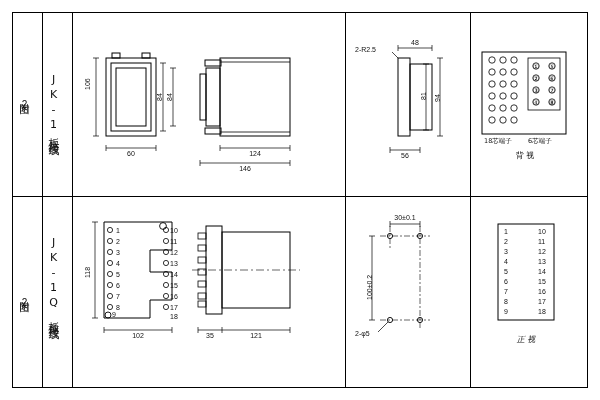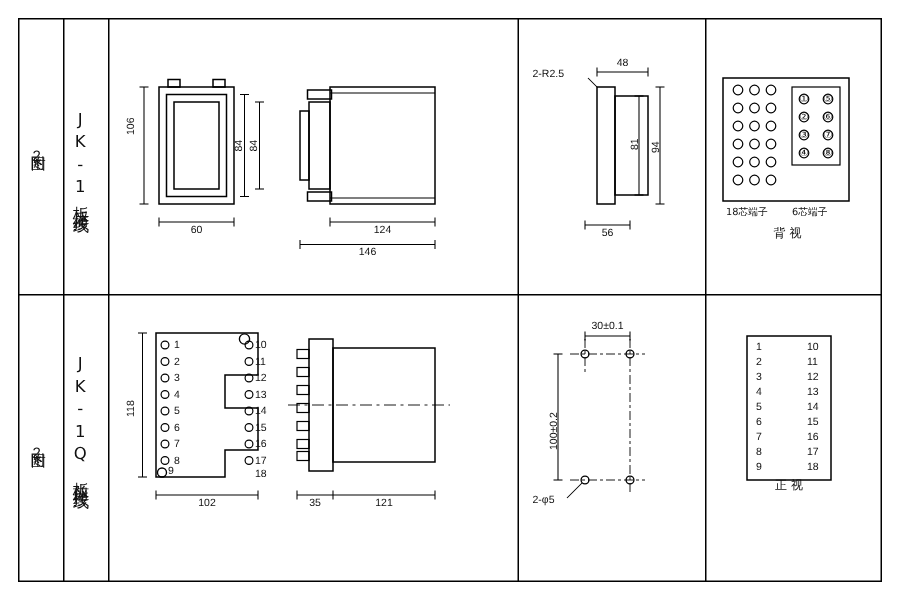"正 视" div.lbl { font-style: none -> italic; top: 320px -> 336px }
